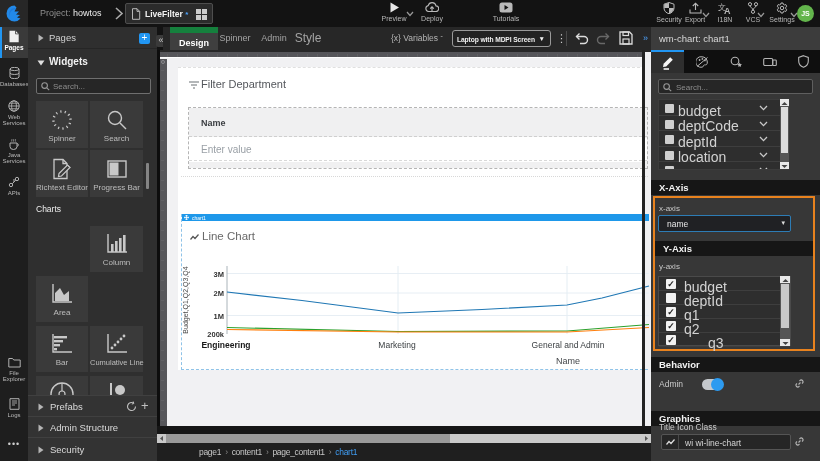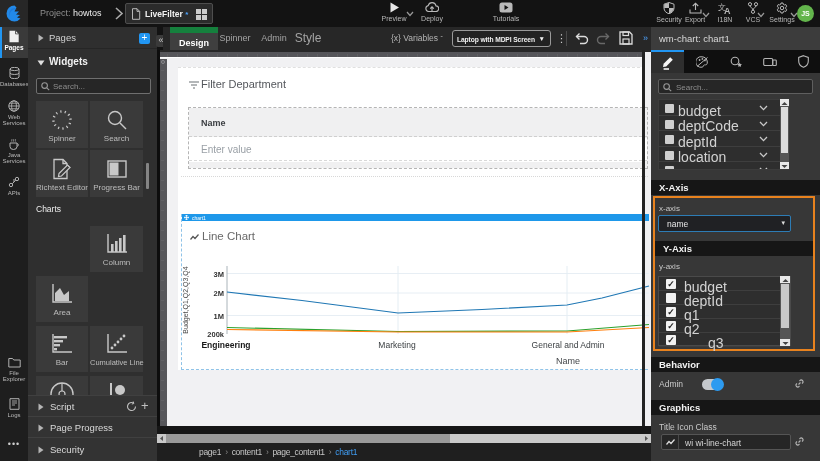"Script" div.abs { text: Script -> Prefabs }
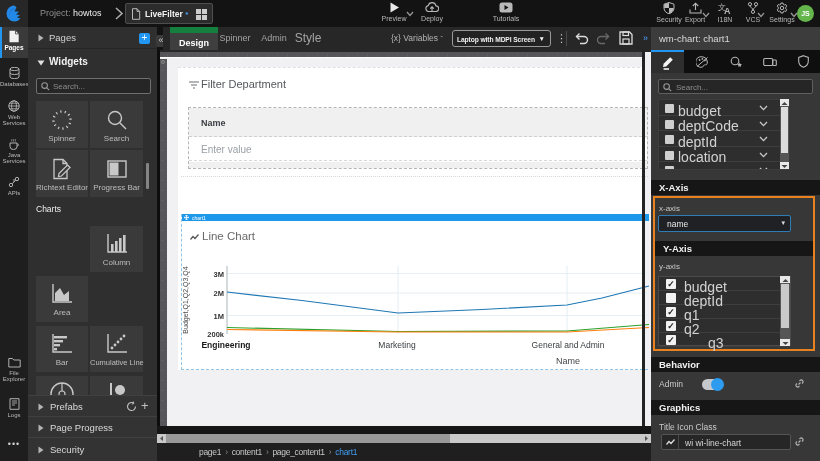"Graphics" div.sechdr { top: 373px -> 384px }
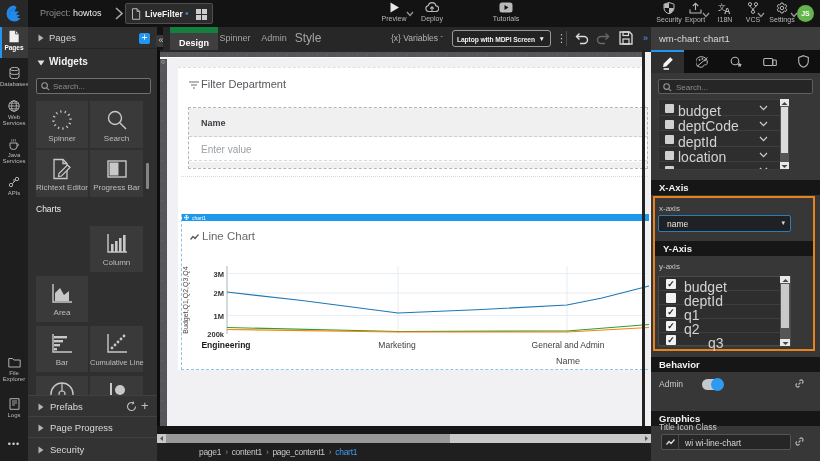"Page Progress" div.abs { text: Page Progress -> Admin Structure }
